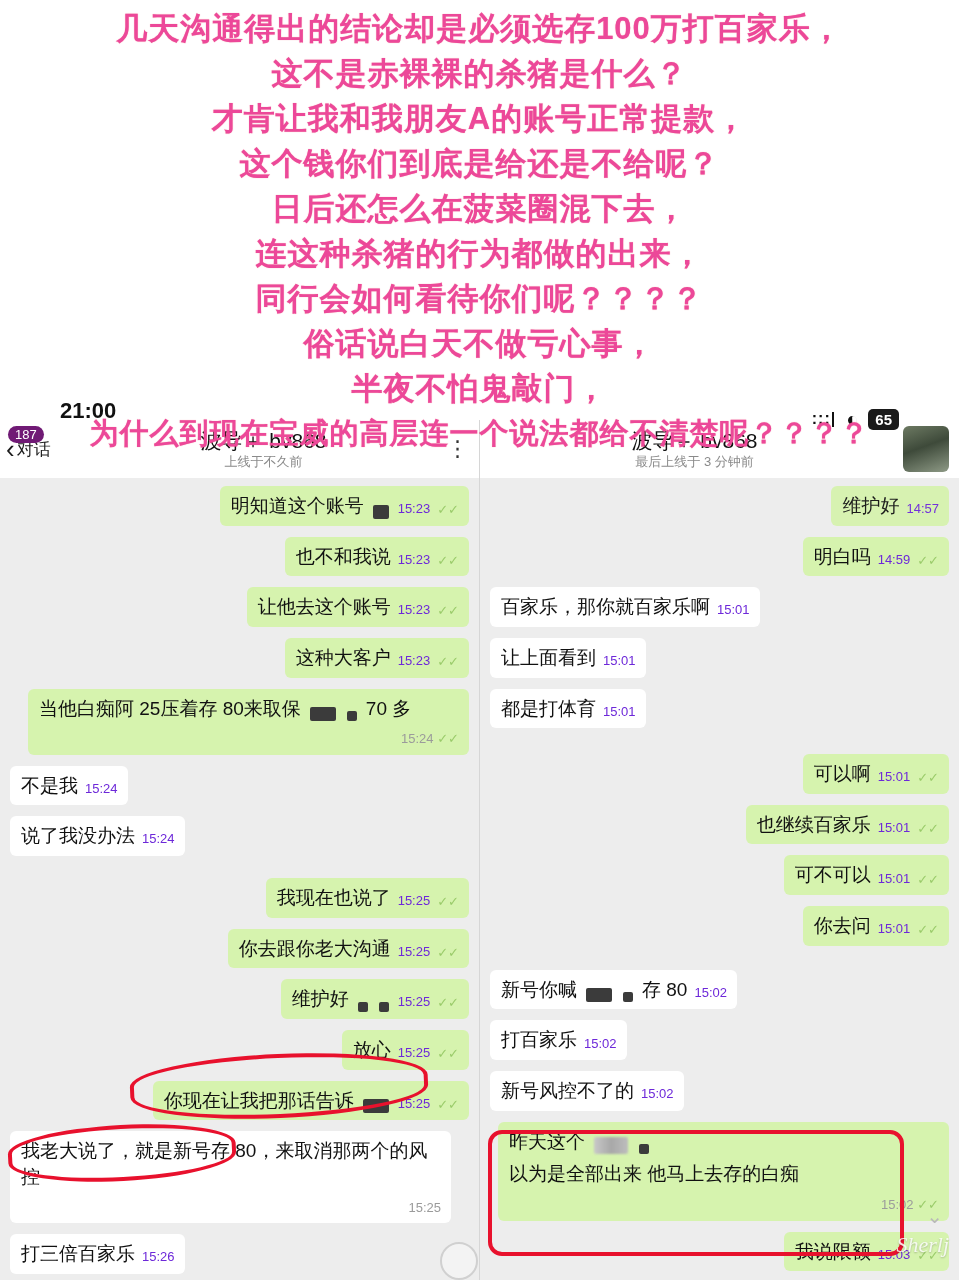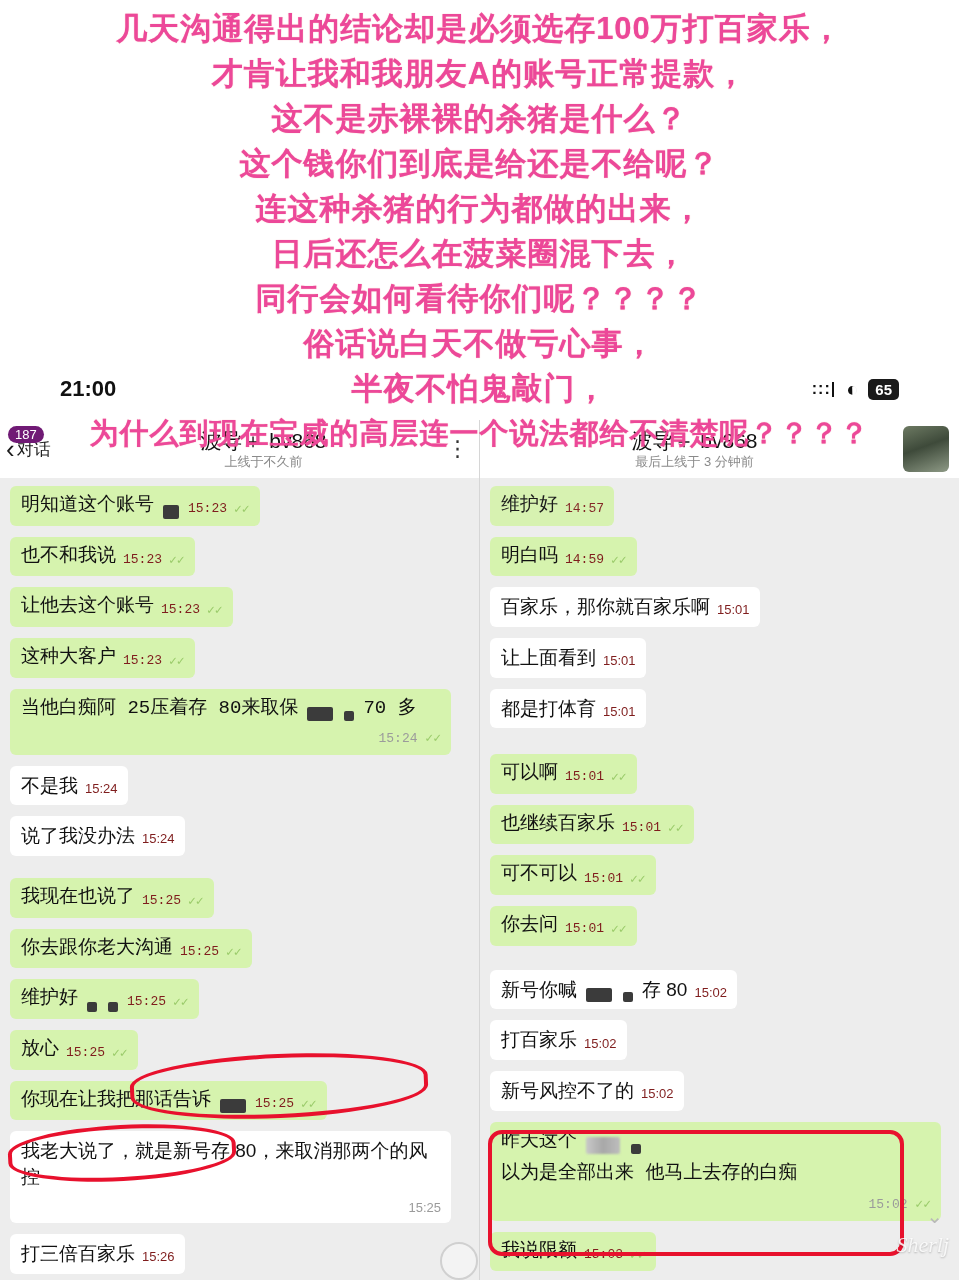"才肯让我和我朋友A的账号正常提款，" div { order: before "这不是赤裸裸的杀猪是什么？" -> after "这不是赤裸裸的杀猪是什么？" }
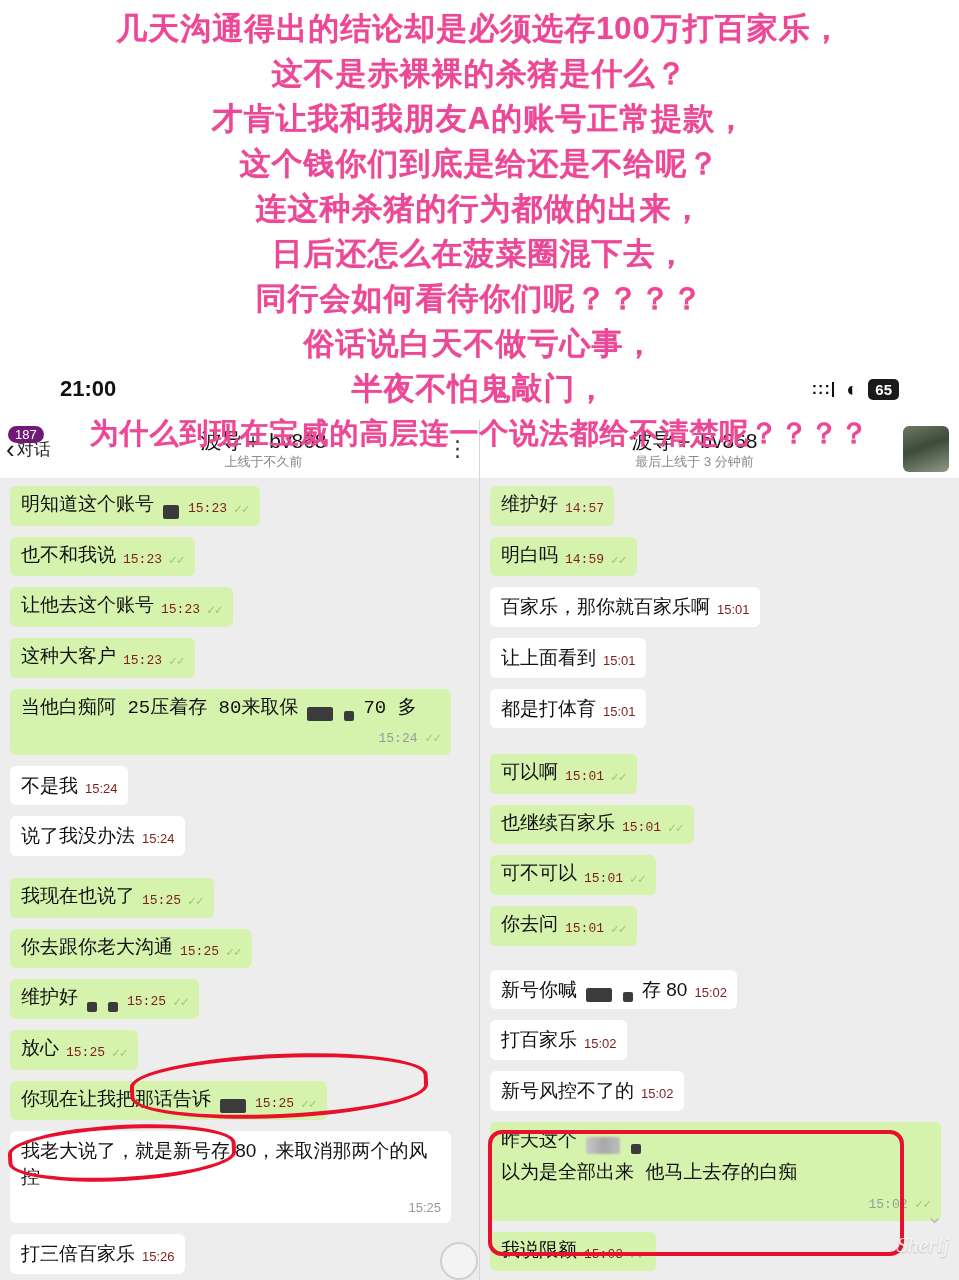"连这种杀猪的行为都做的出来，" div { order: before "日后还怎么在菠菜圈混下去，" -> after "日后还怎么在菠菜圈混下去，" }
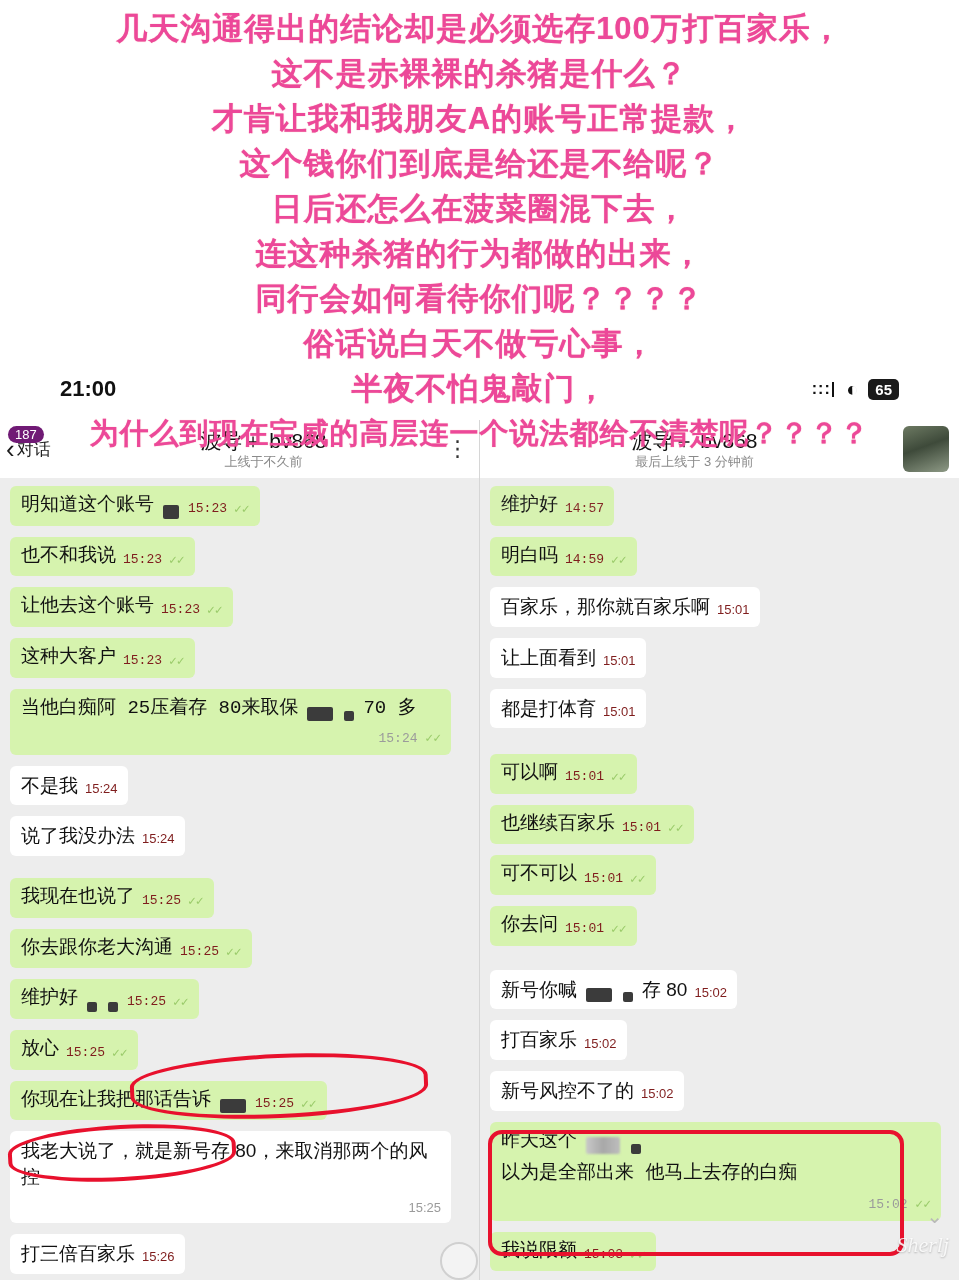"21:00" .status-bar { align-items: center -> none; top: 368px -> 398px }
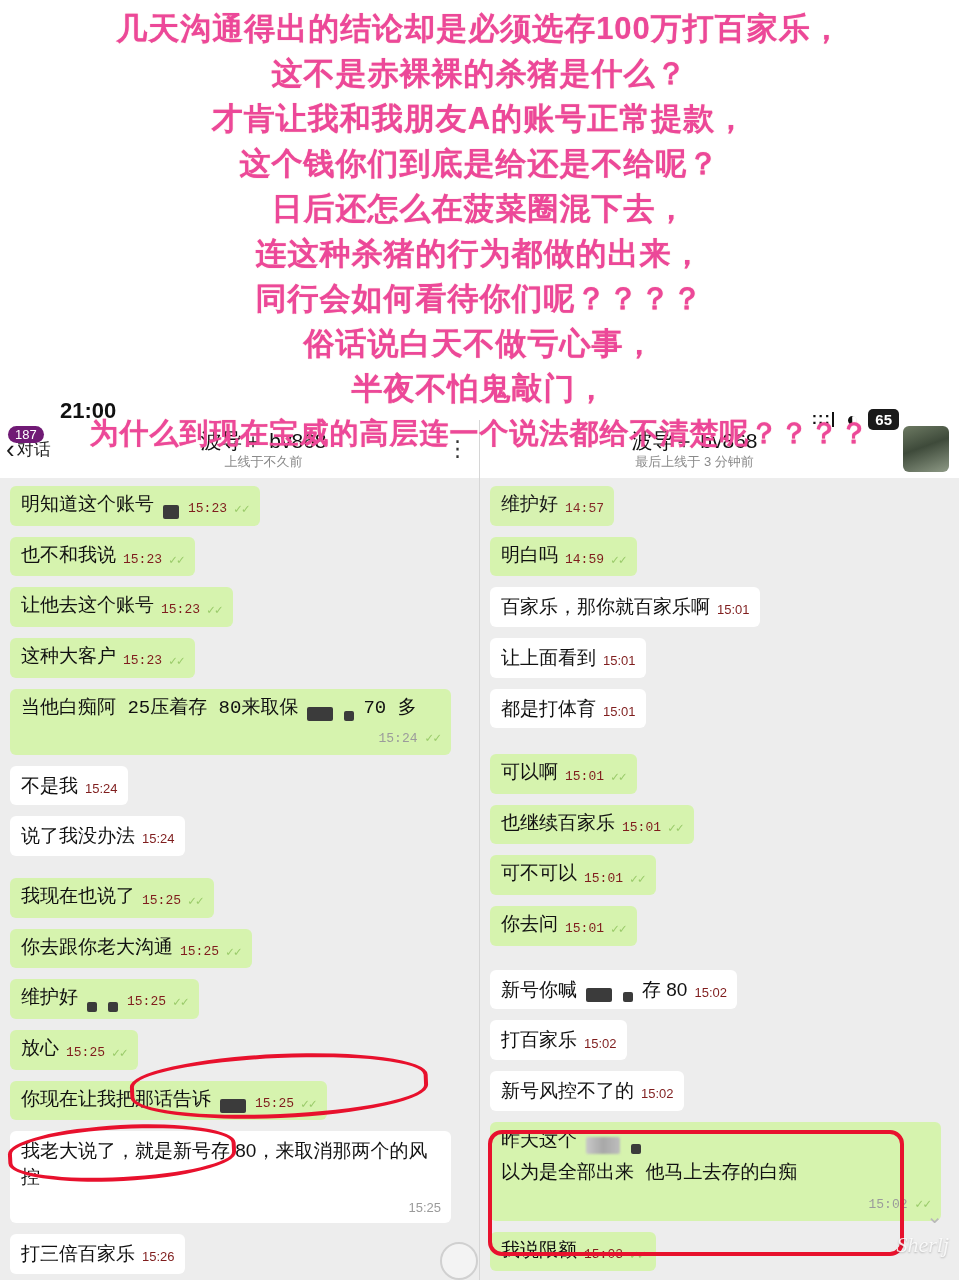"明知道这个账号" .row.right-row { font-family: Liberation Mono, monospace -> none; justify-content: flex-start -> flex-end }
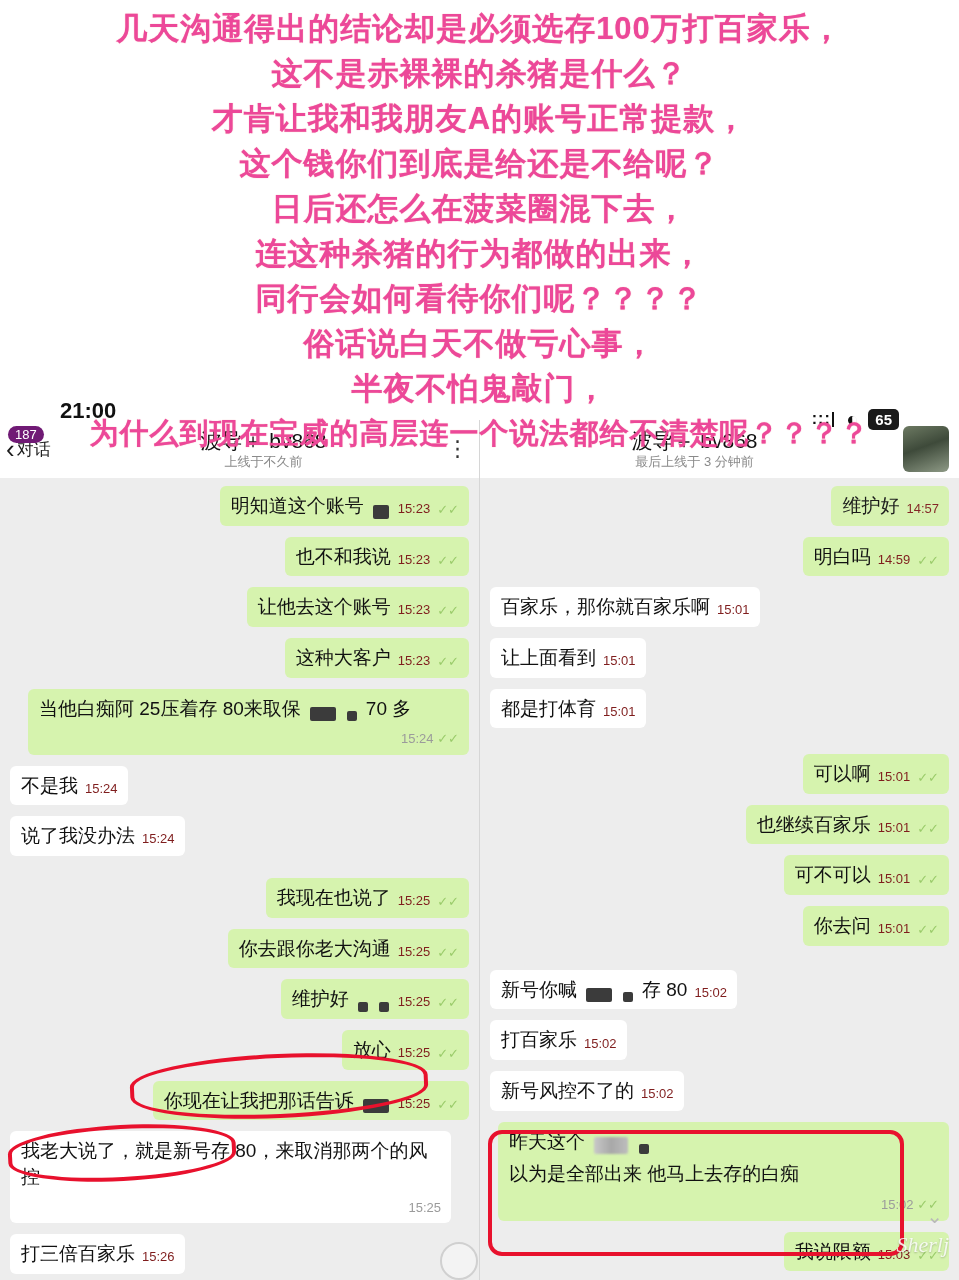"15:23" .meta { color: #7f1d1d -> #6d28d9 }
